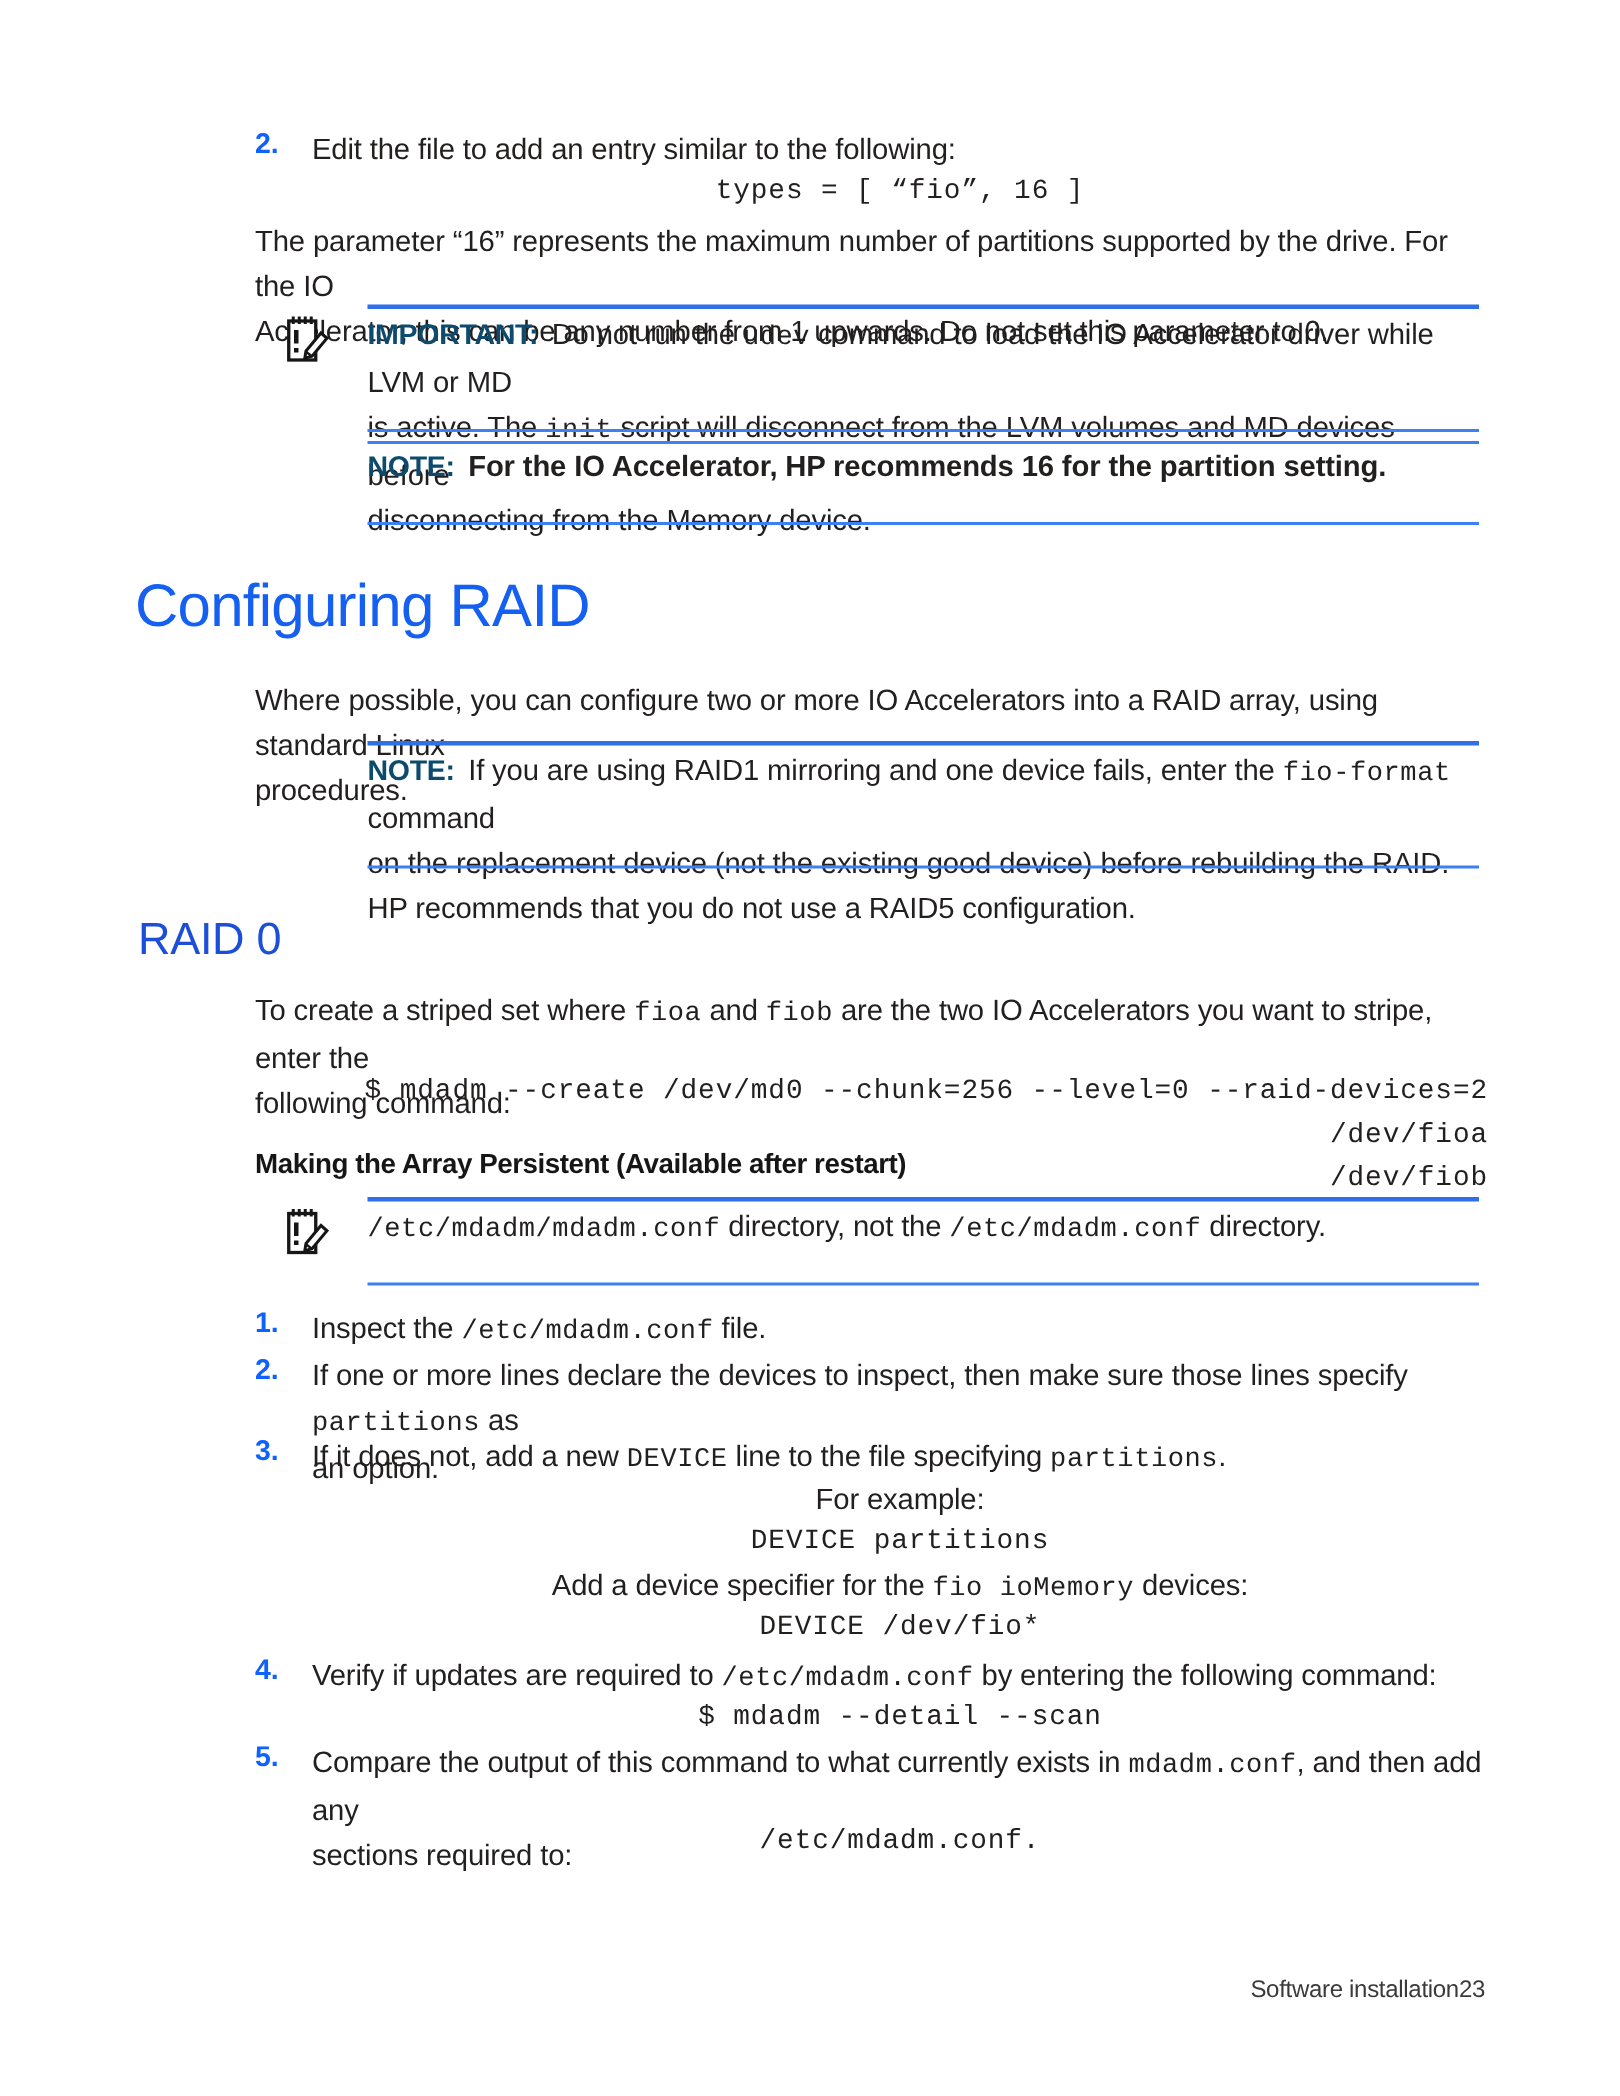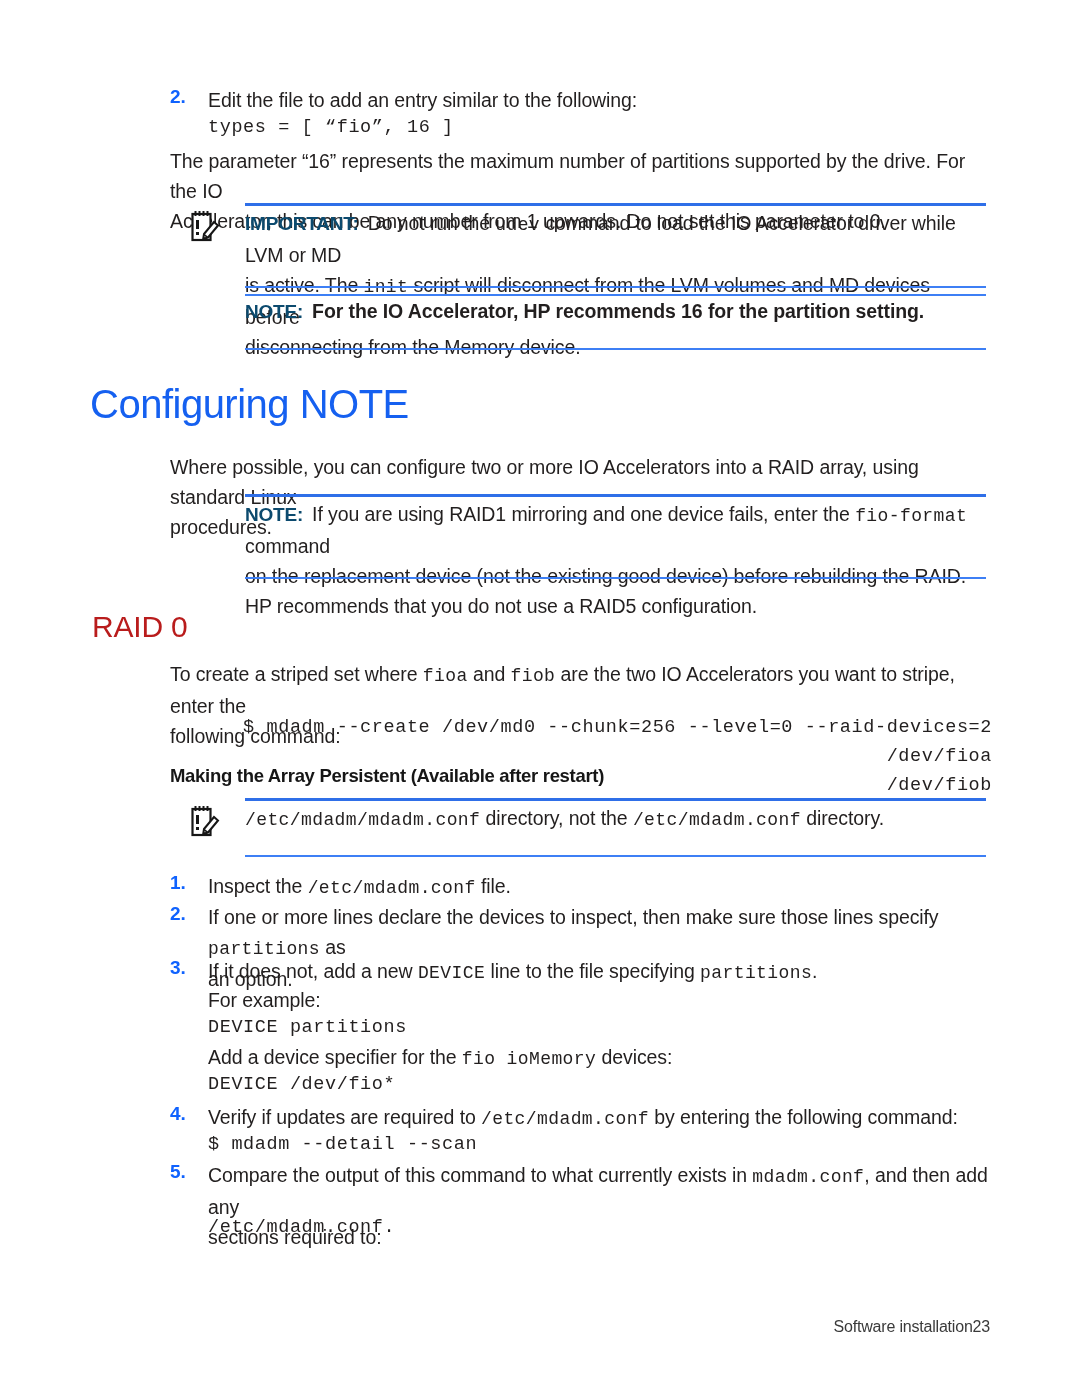"types = [ “fio”, 16" .indent-208 { text-align: none -> center }
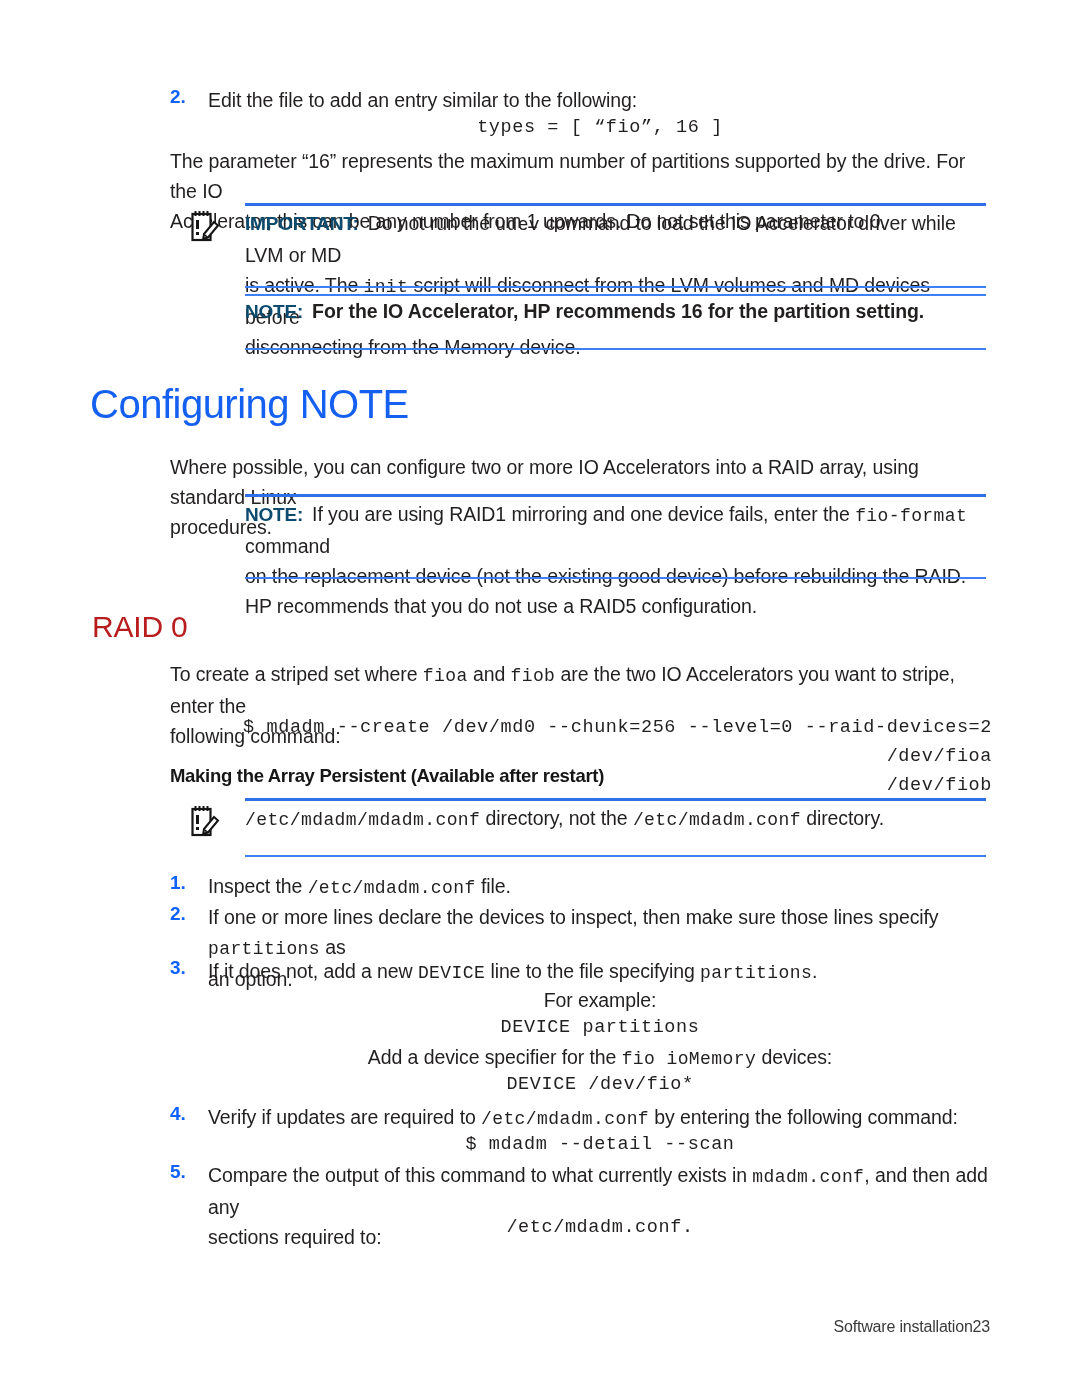"Configuring NOTE" div.h1 { text: NOTE -> RAID }
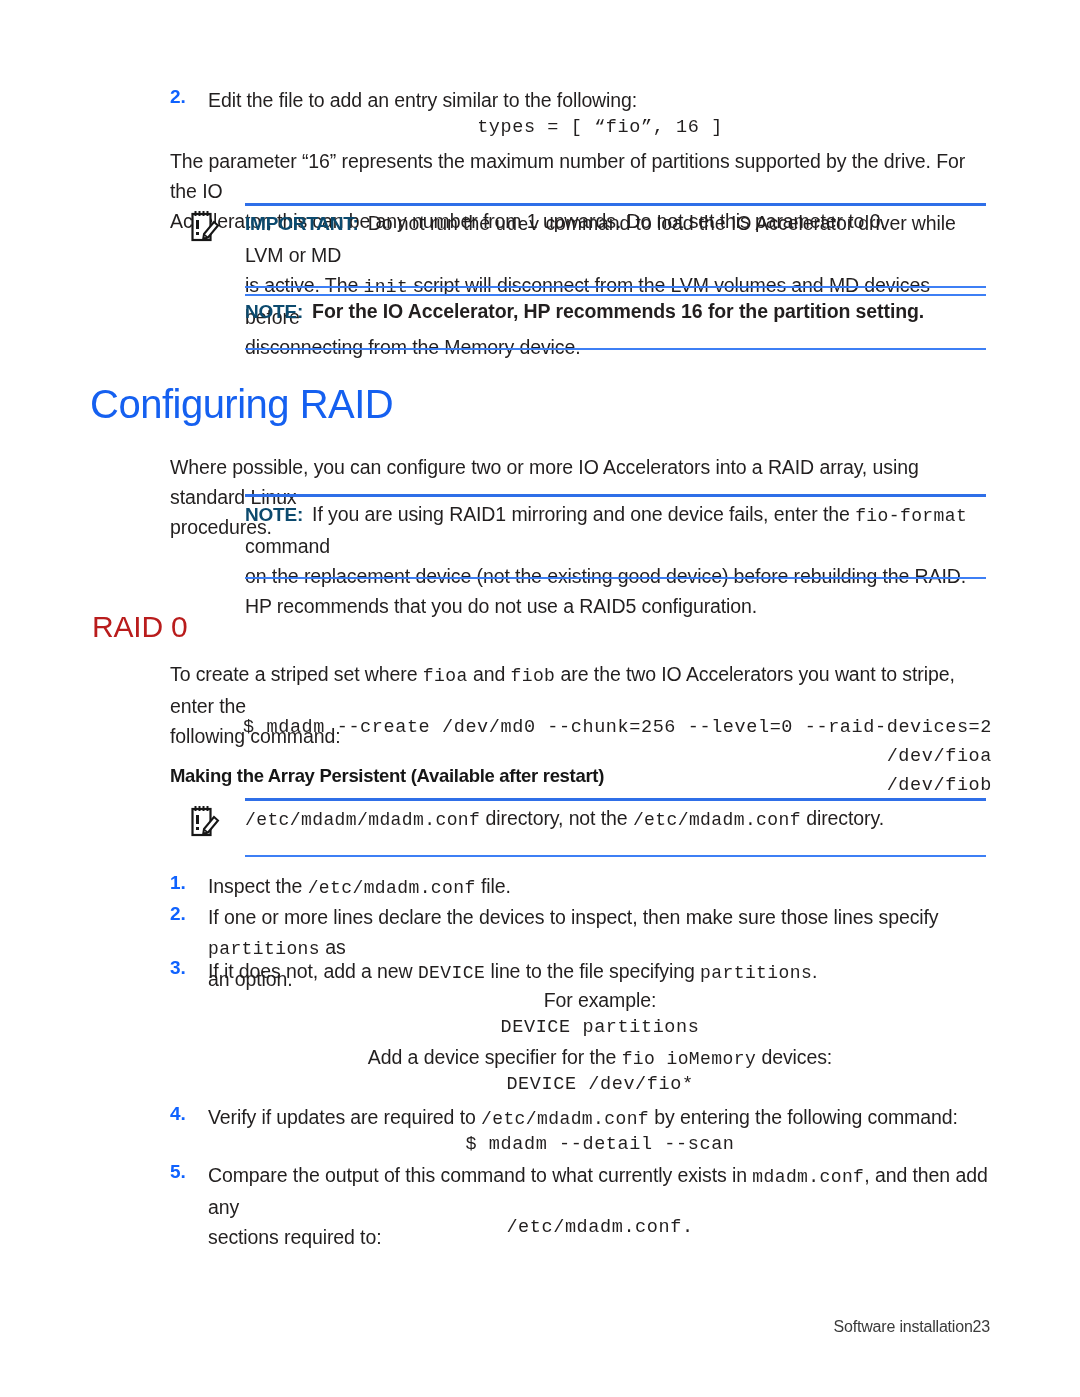"RAID 0" .h2 { color: #b91c1c -> #1d4ed8 }
